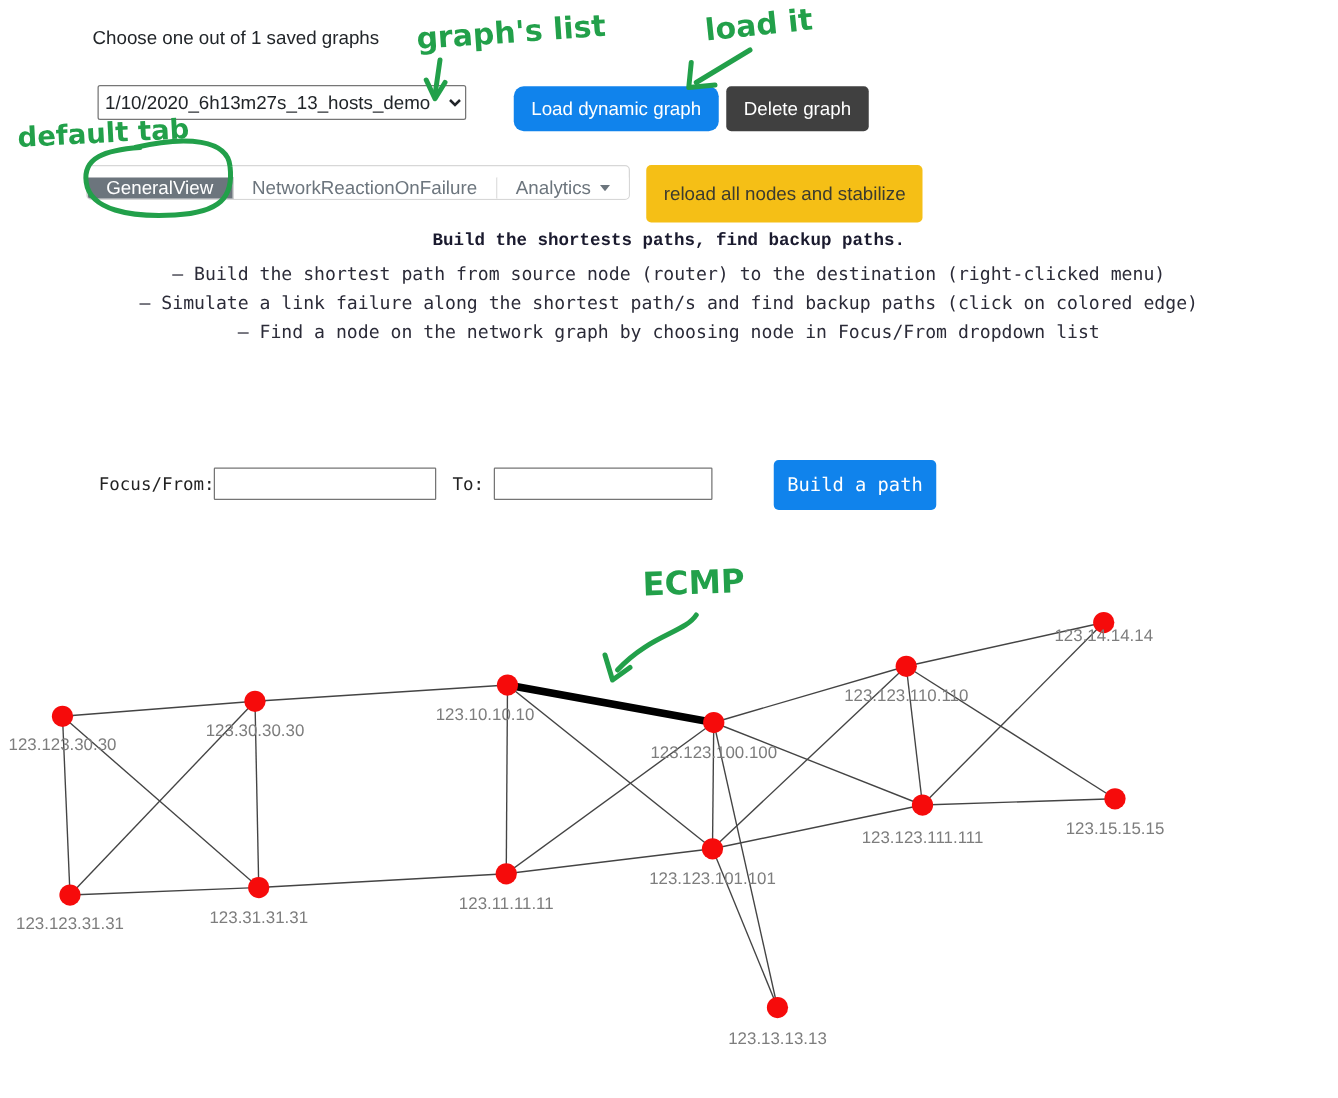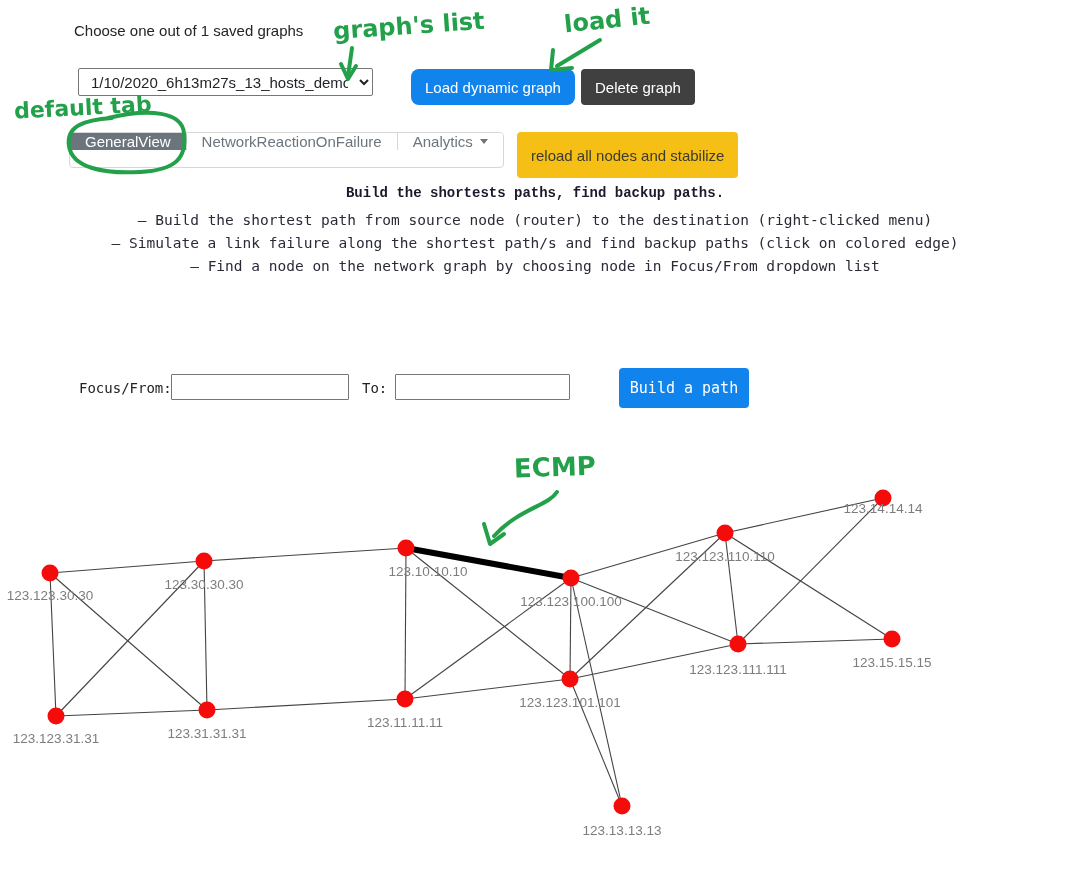"1/10/2020_6h13m27s_13_hosts_demo" .graph-select { padding: 0 8px -> 0 1px }
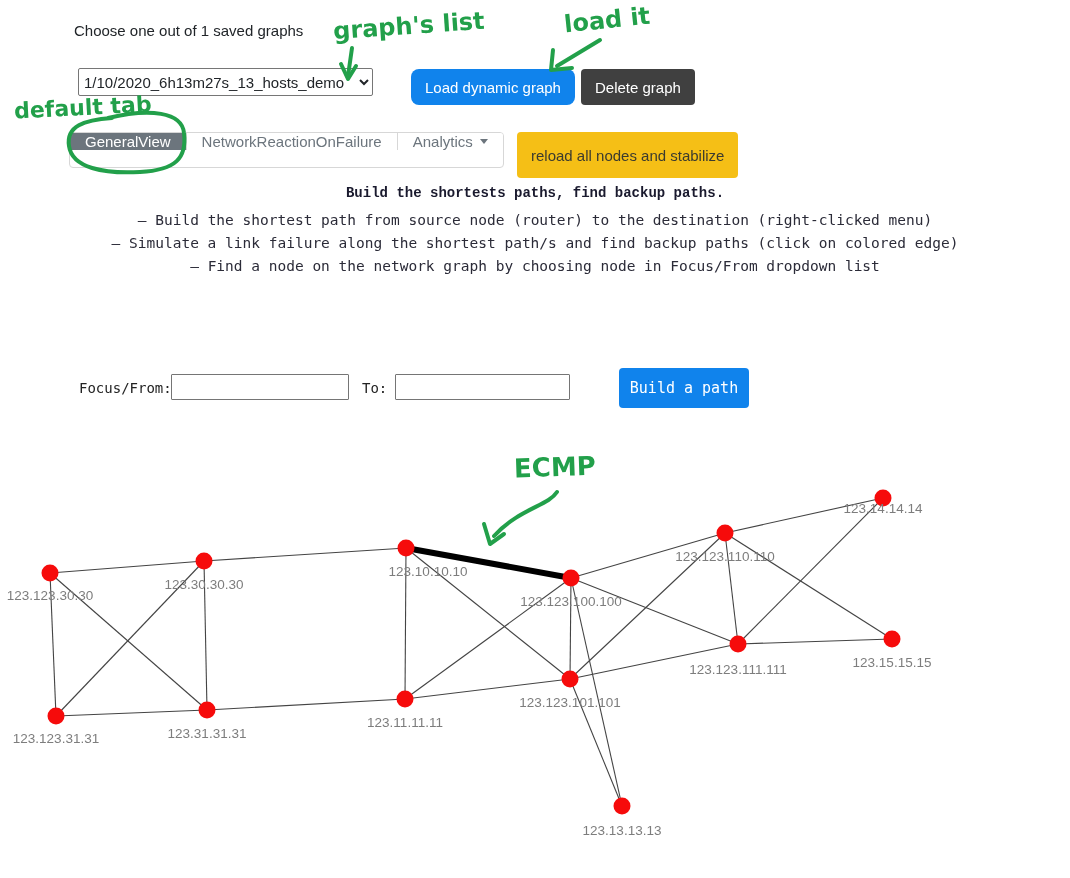"GeneralView" .tabs { align-items: flex-start -> flex-end; height: 36px -> 28px }
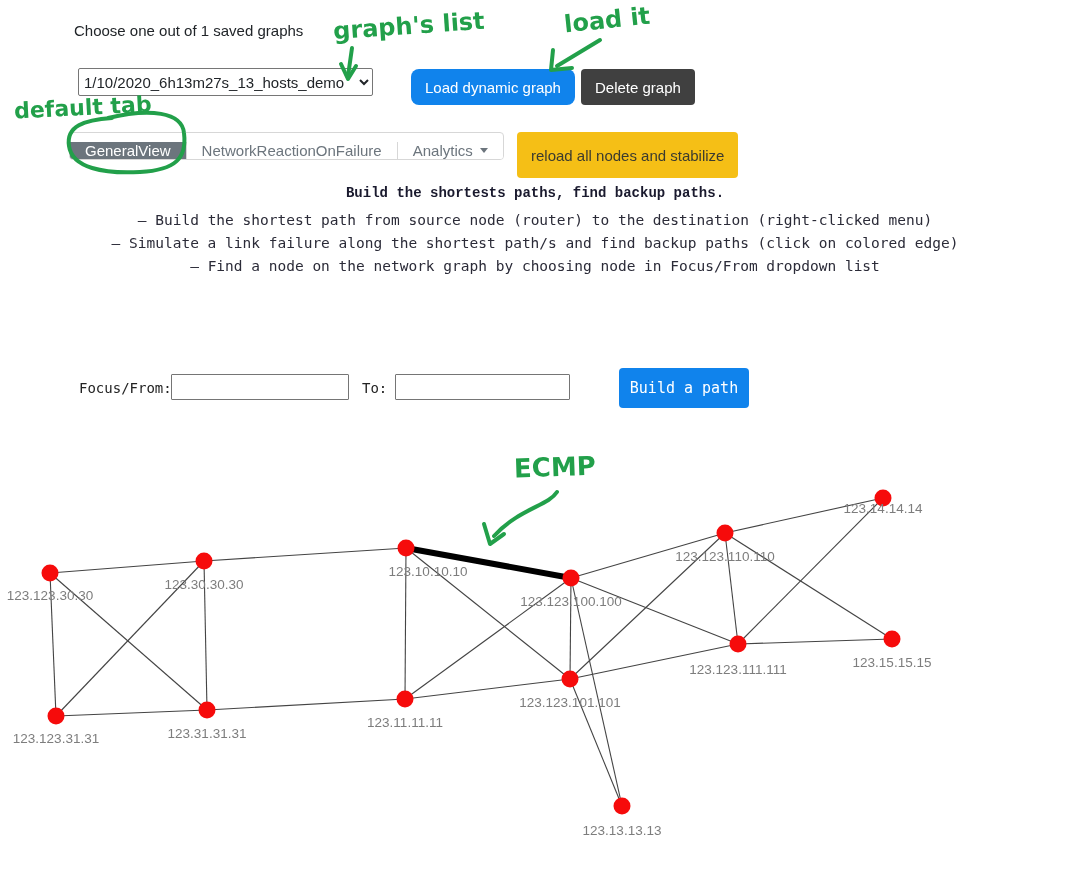"123.10.10.10" div.node-label { left: 428px -> 388px }
